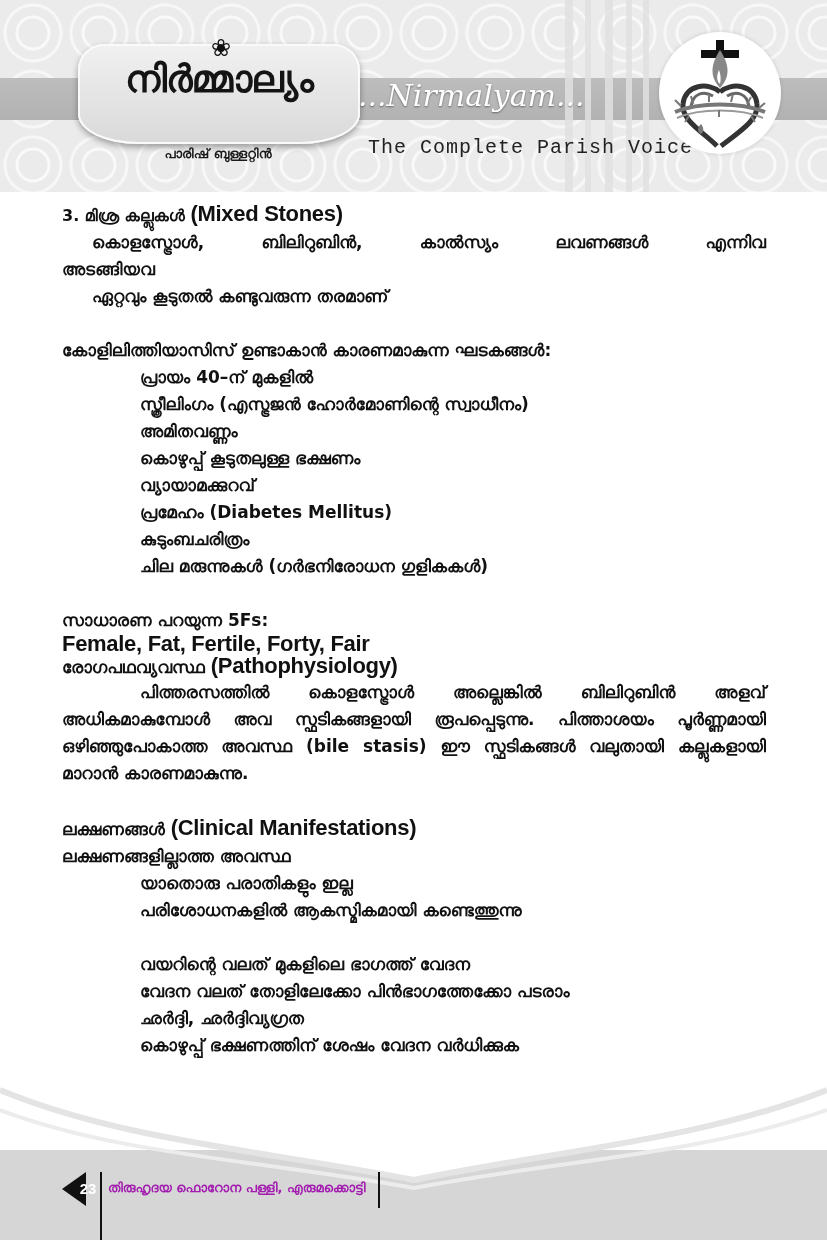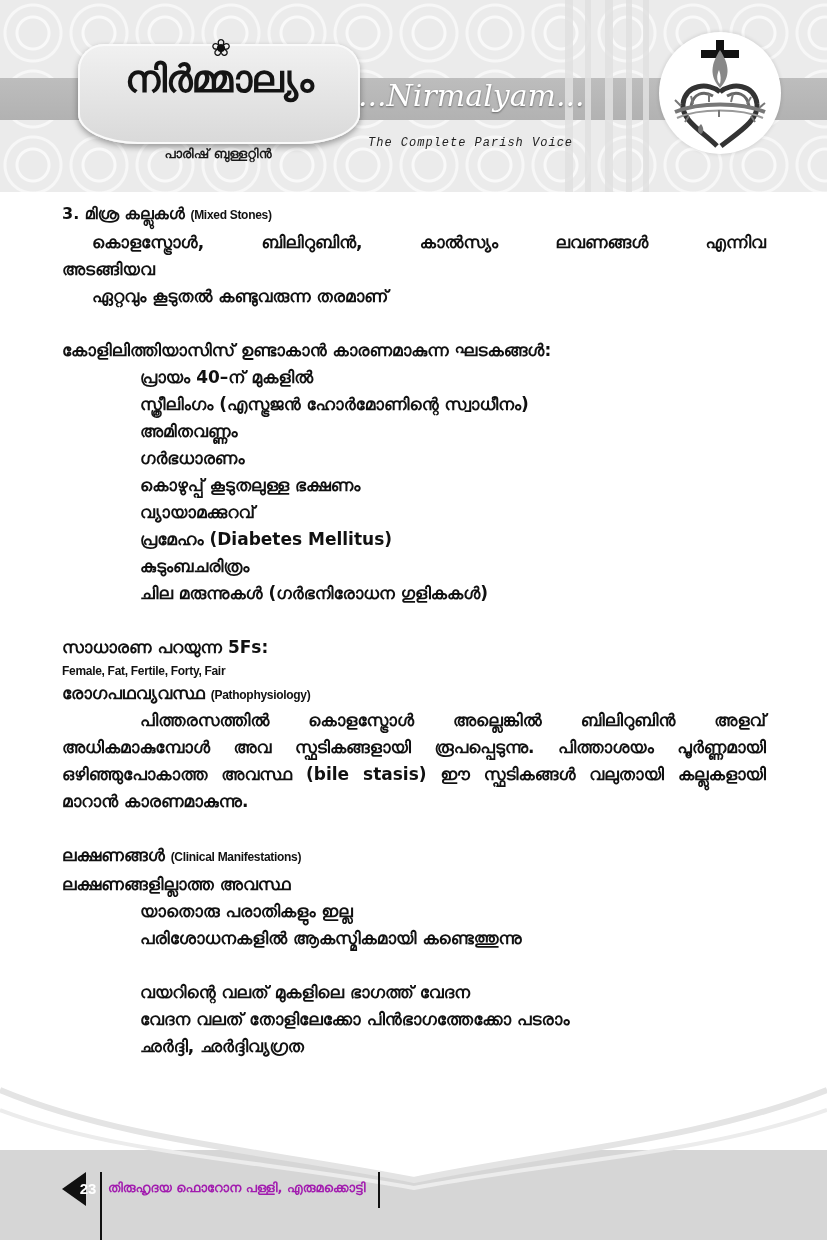"The Complete Parish Voice" .brand-tagline { font-size: 12px -> 20px; font-style: italic -> none }
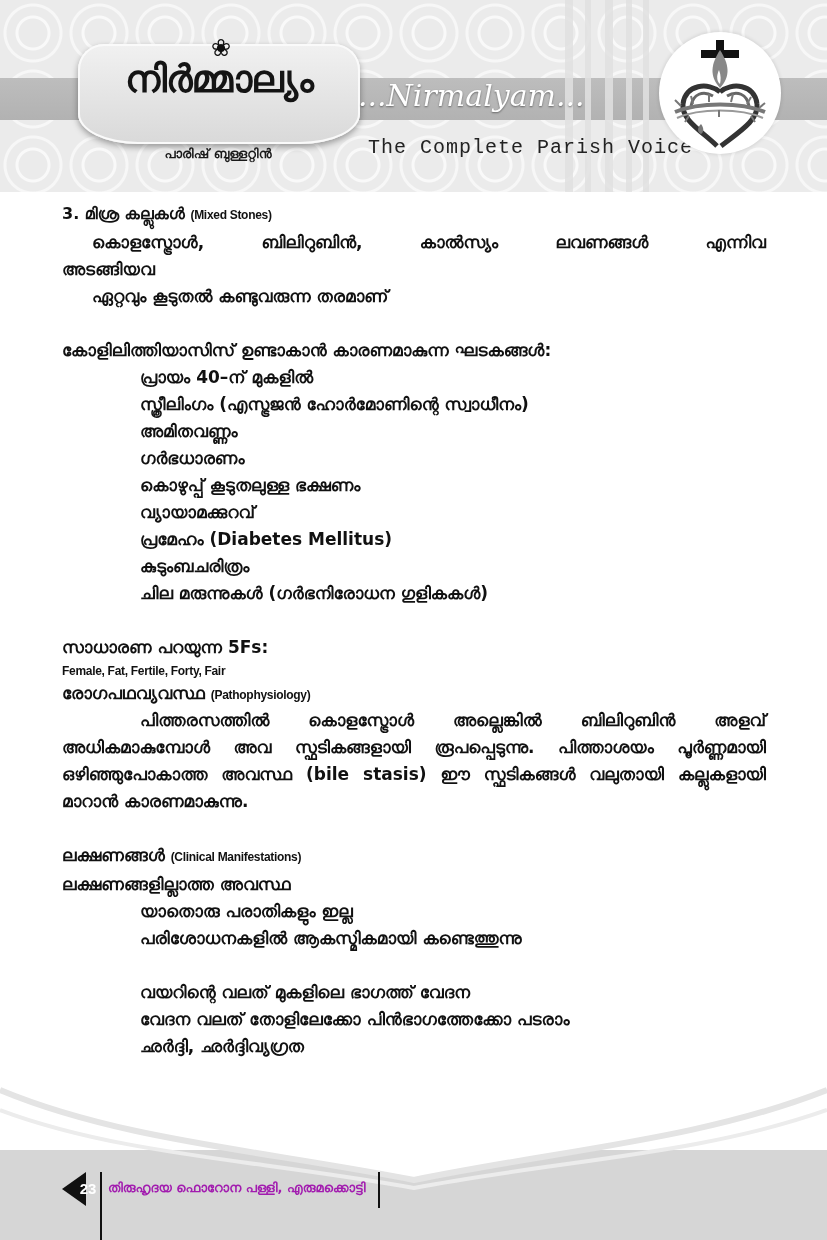"(Mixed Stones)" .latin { font-size: 12px -> 22px }
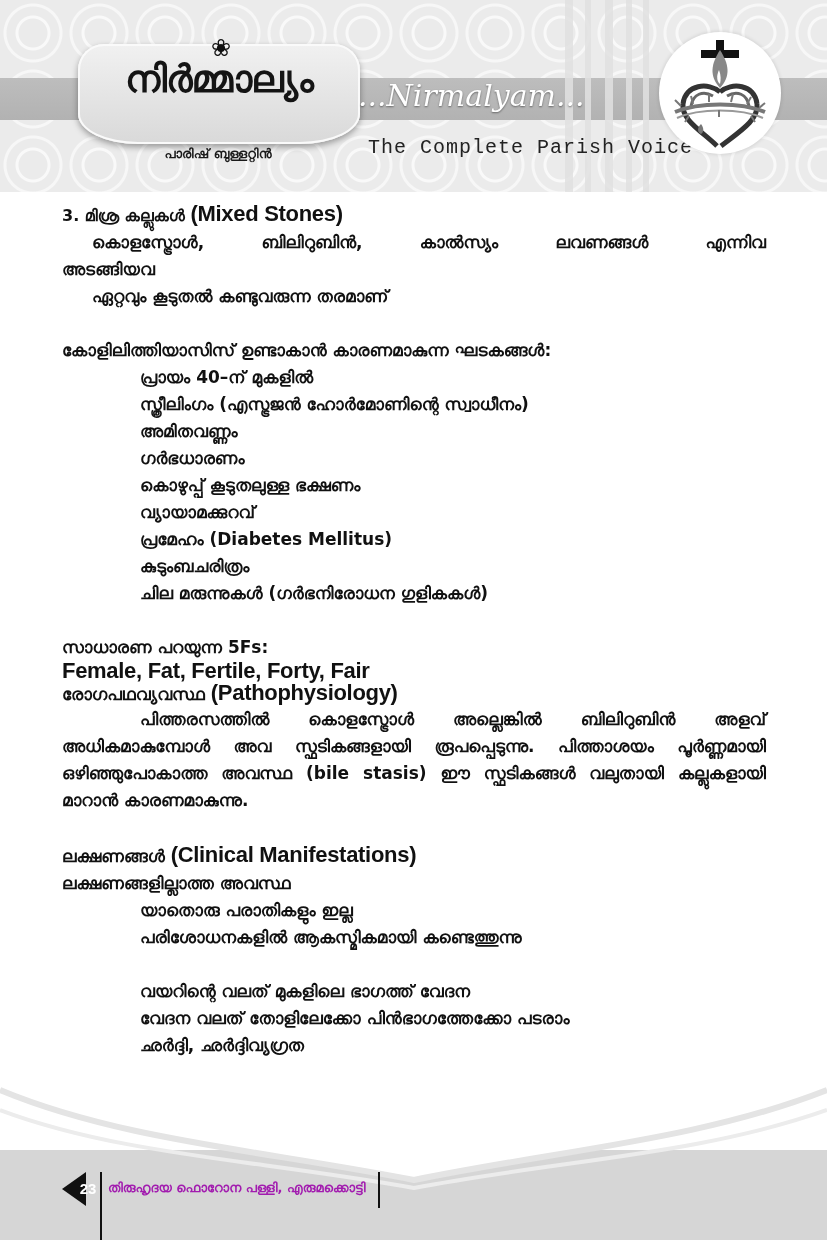"ഗർഭധാരണം" div.line { html: <div>ഗർഭധാരണം</div> -> none }
